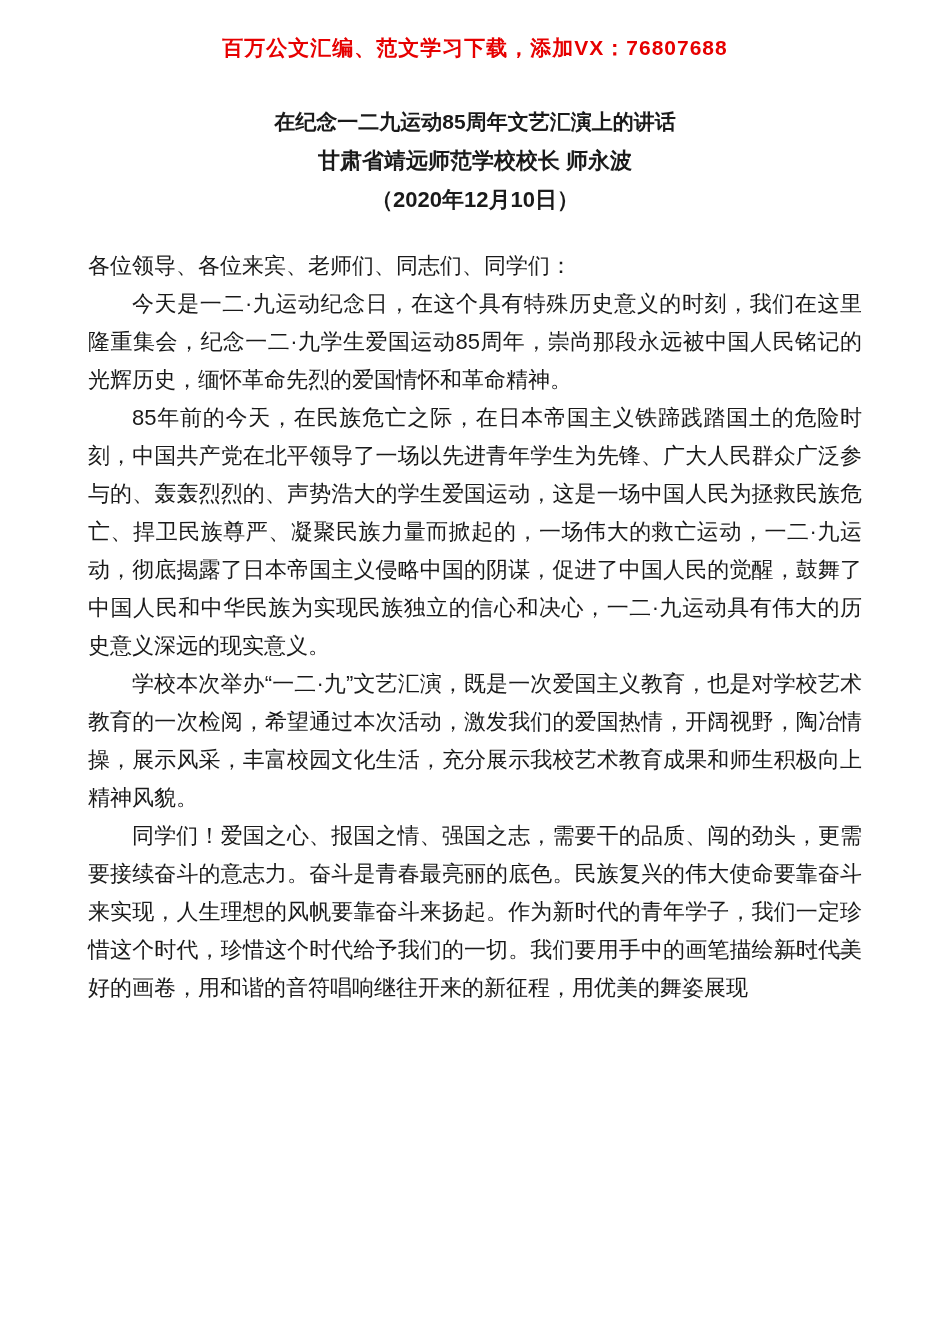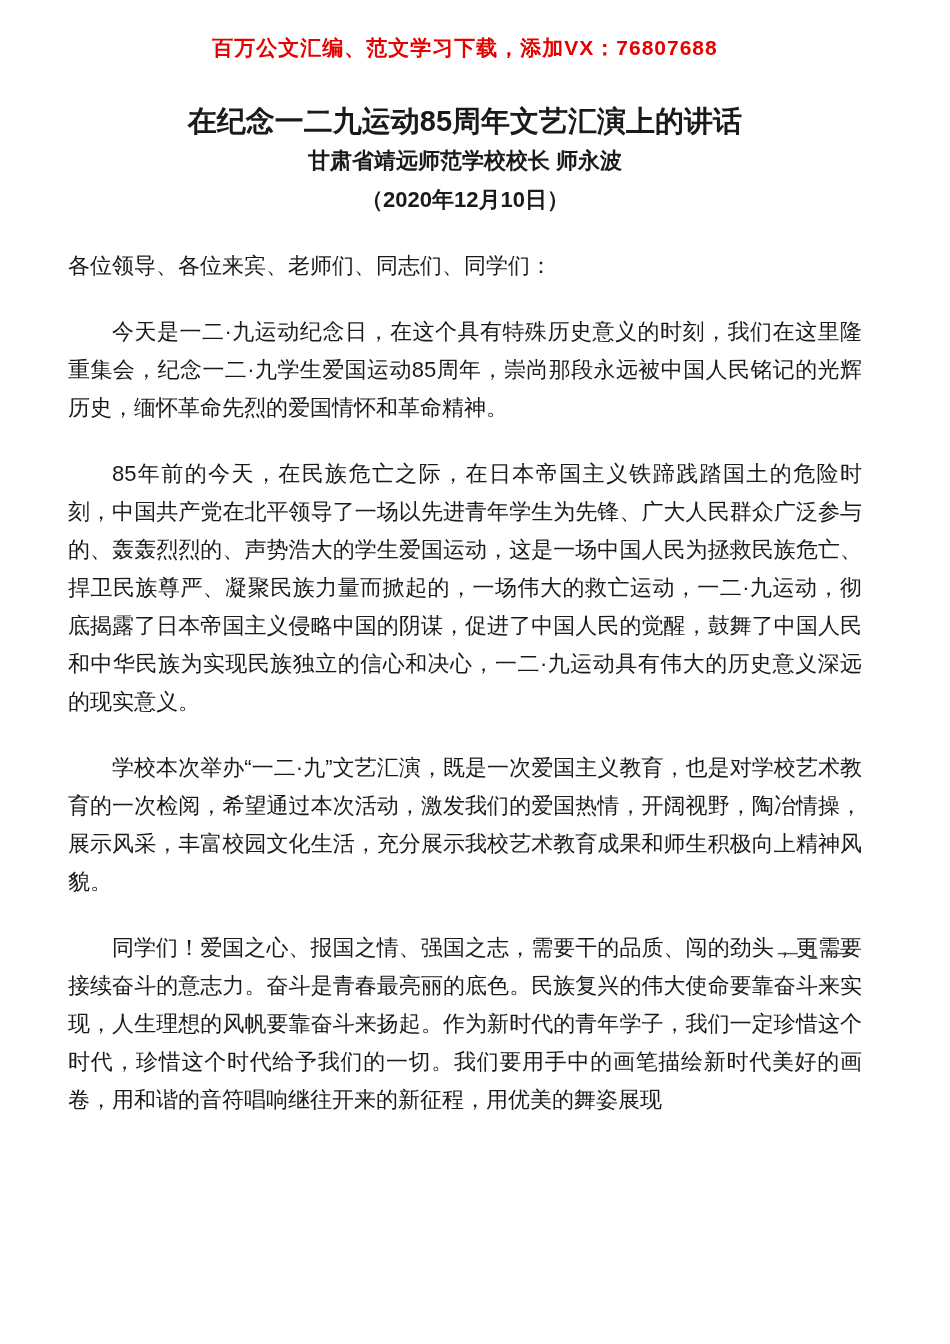"百万公文汇编、范文学习下载，添加VX：76807688" .page { padding: 34px 88px 0 68px -> 34px 88px 0 88px }
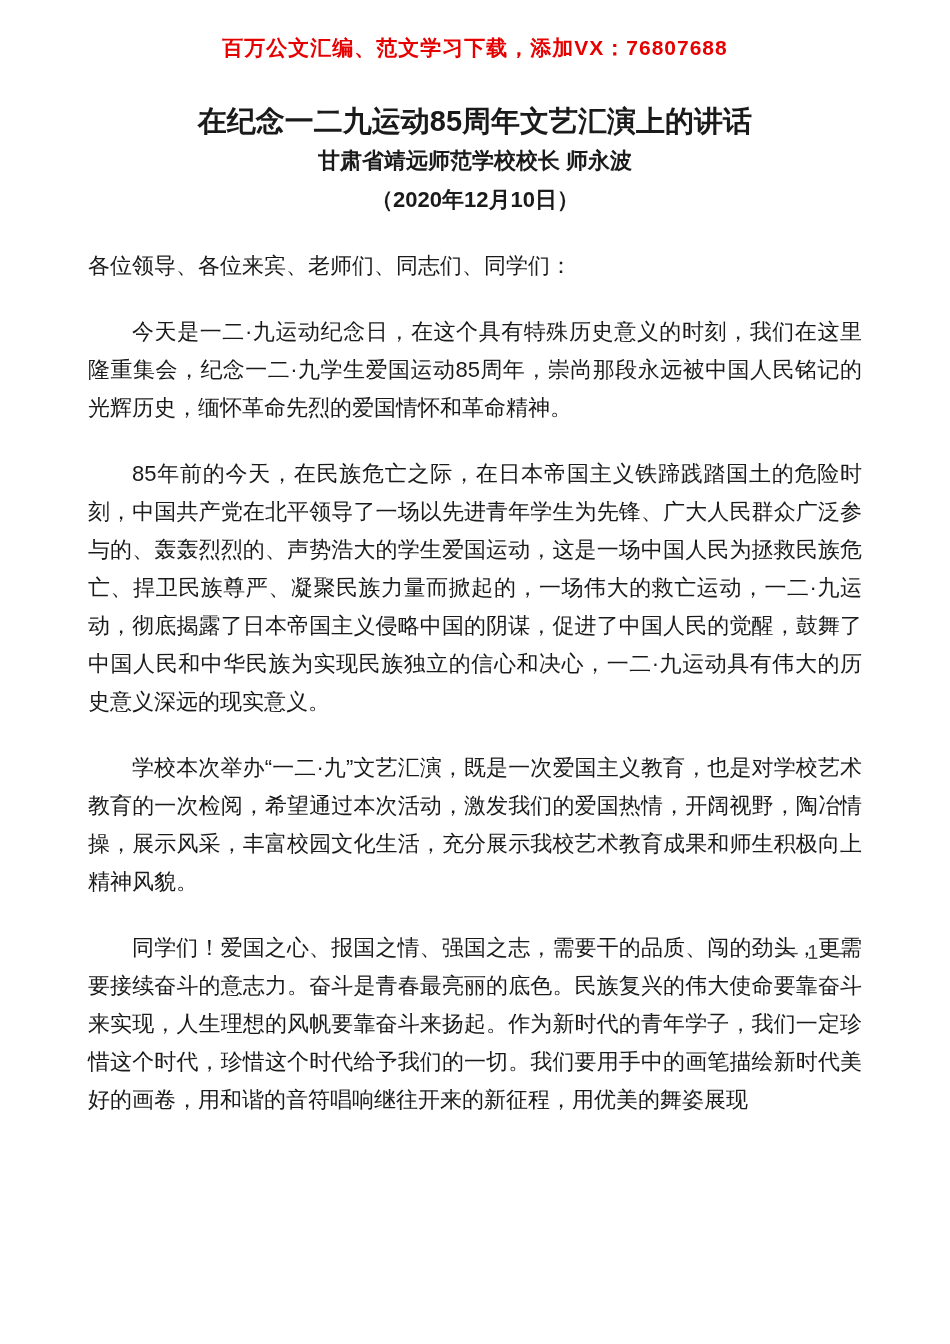"在纪念一二九运动85周年文艺汇演上的讲话" .title-line1 { font-size: 29px -> 21px }
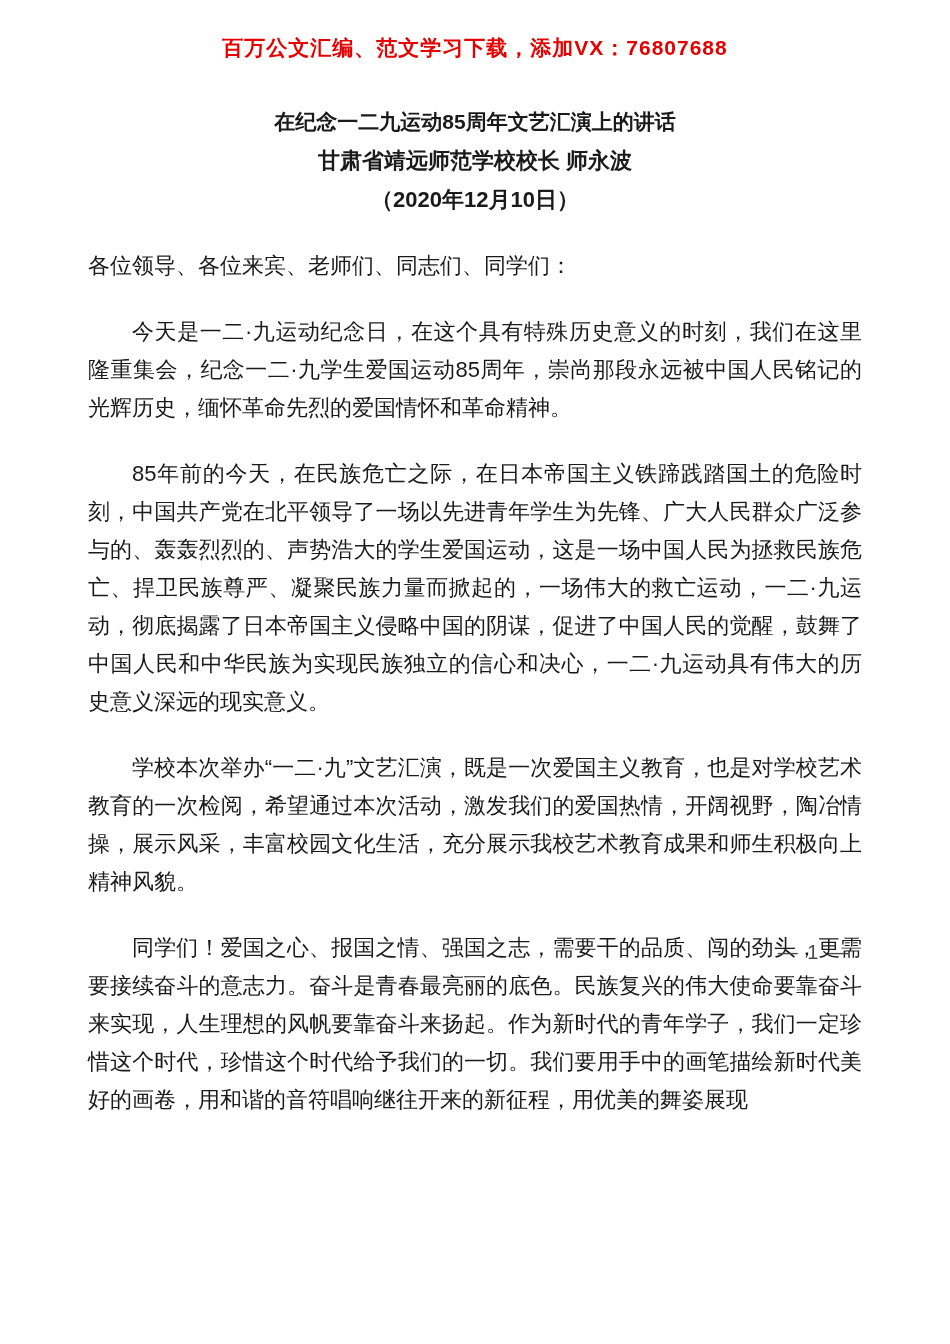"各位领导、各位来宾、老师们、同志们、同学们：" .body-text p { margin-top: 28px -> none }
